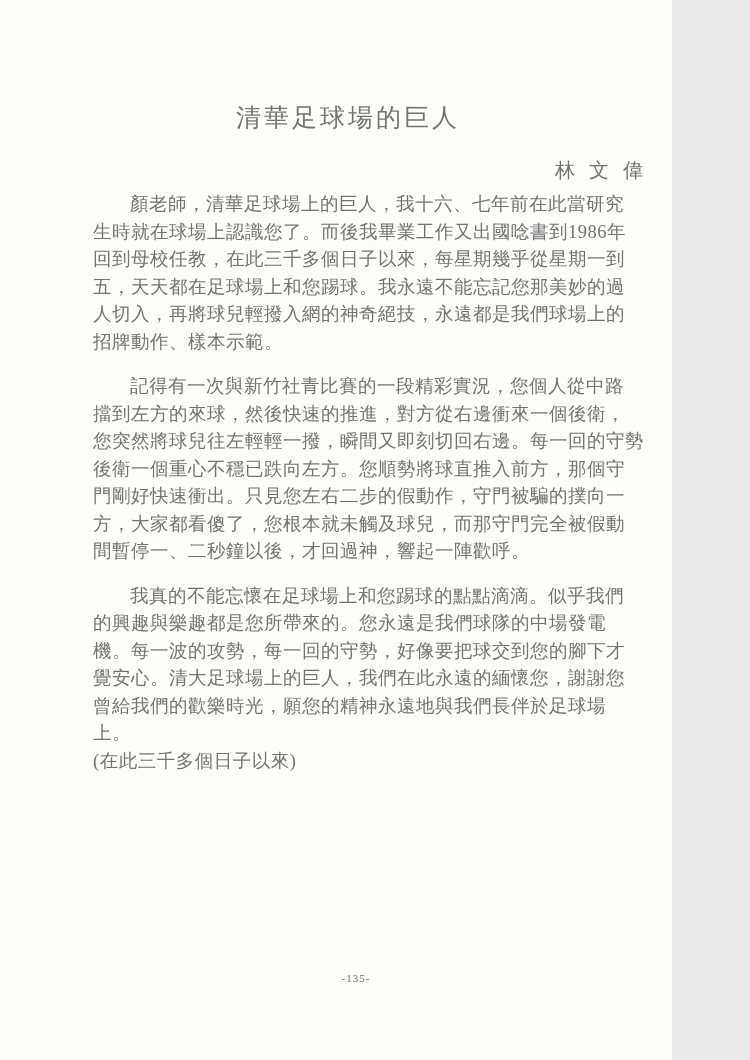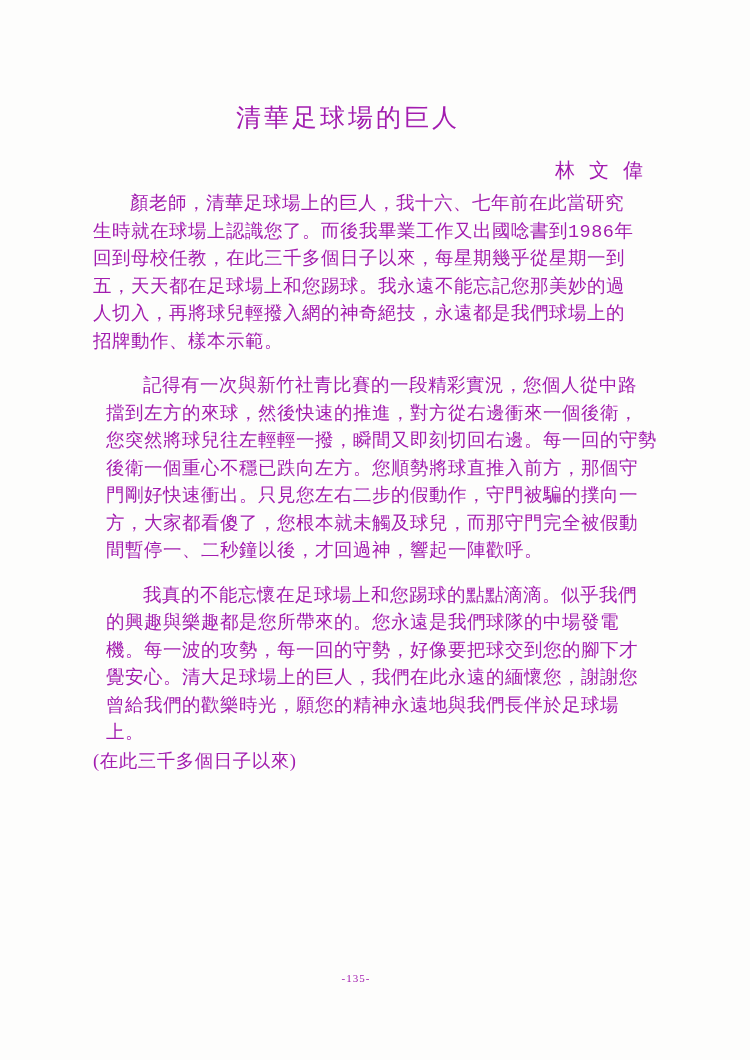"清華足球場的巨人" .page { color: #a21caf -> #737373; width: 750px -> 672px }
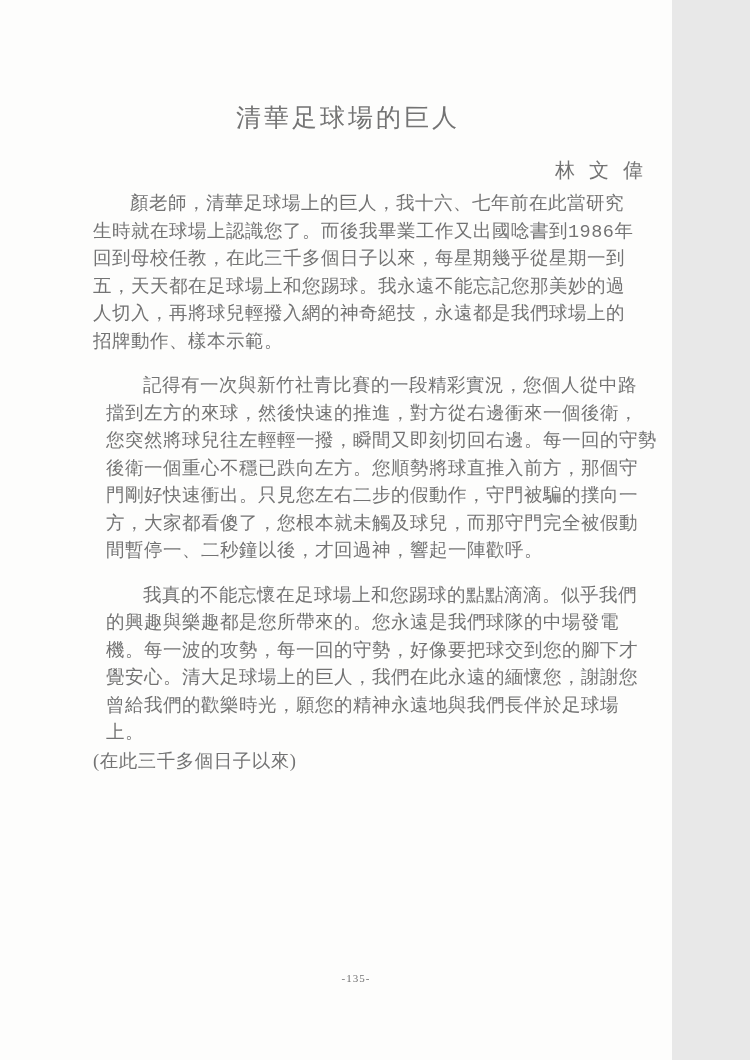"顏老師，清華足球場上的巨人，我十六、七年前在此當研究" .line { font-family: Liberation Mono, monospace -> none }
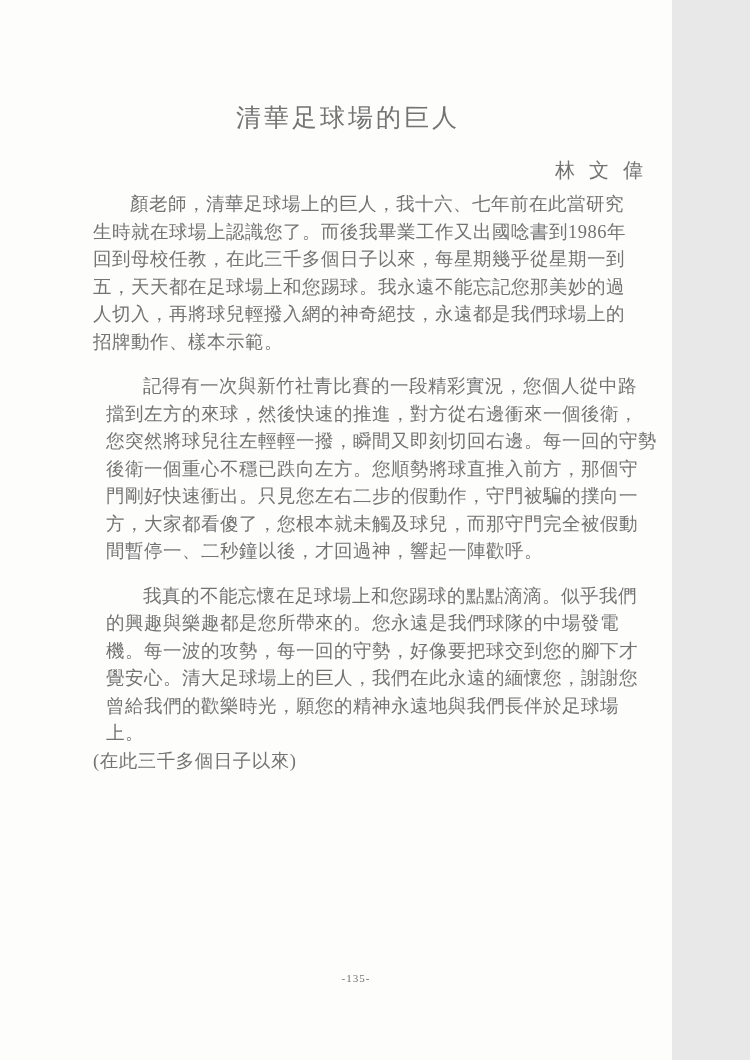"記得有一次與新竹社青比賽的一段精彩實況，您個人從中路" .para + .para { margin-left: 13px -> none }
